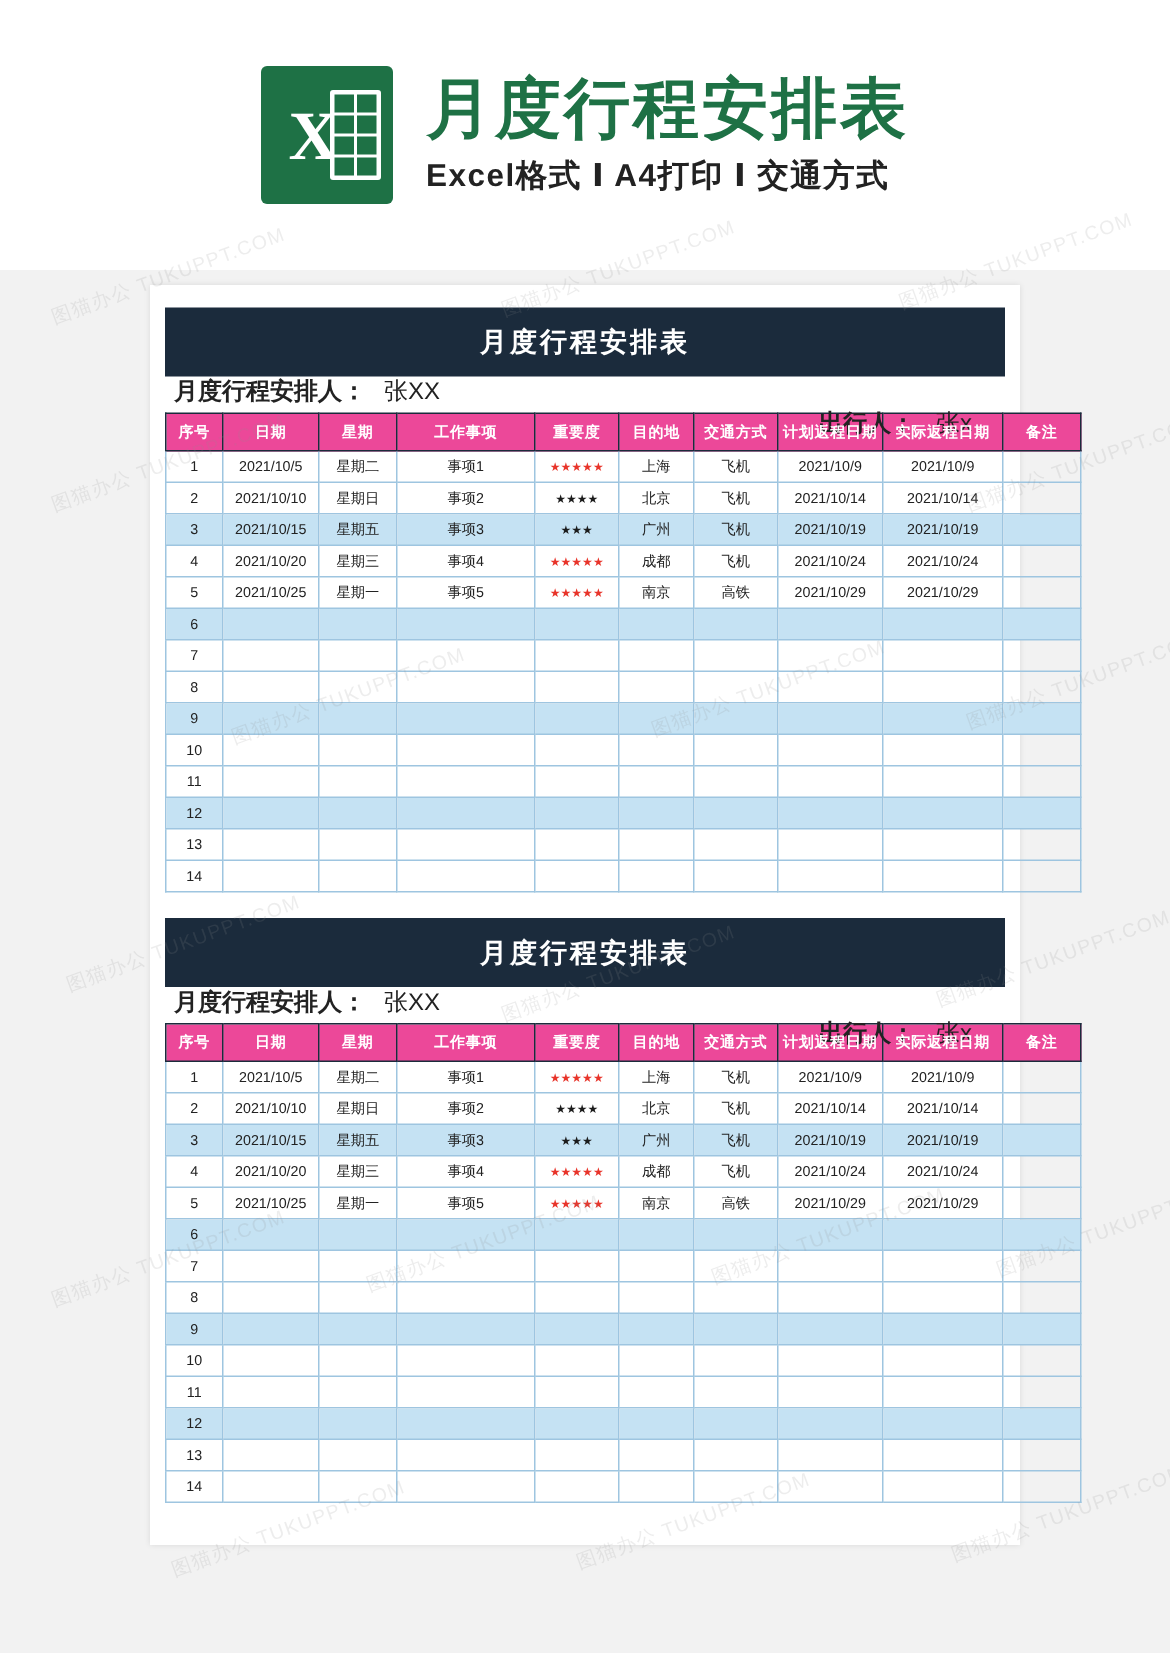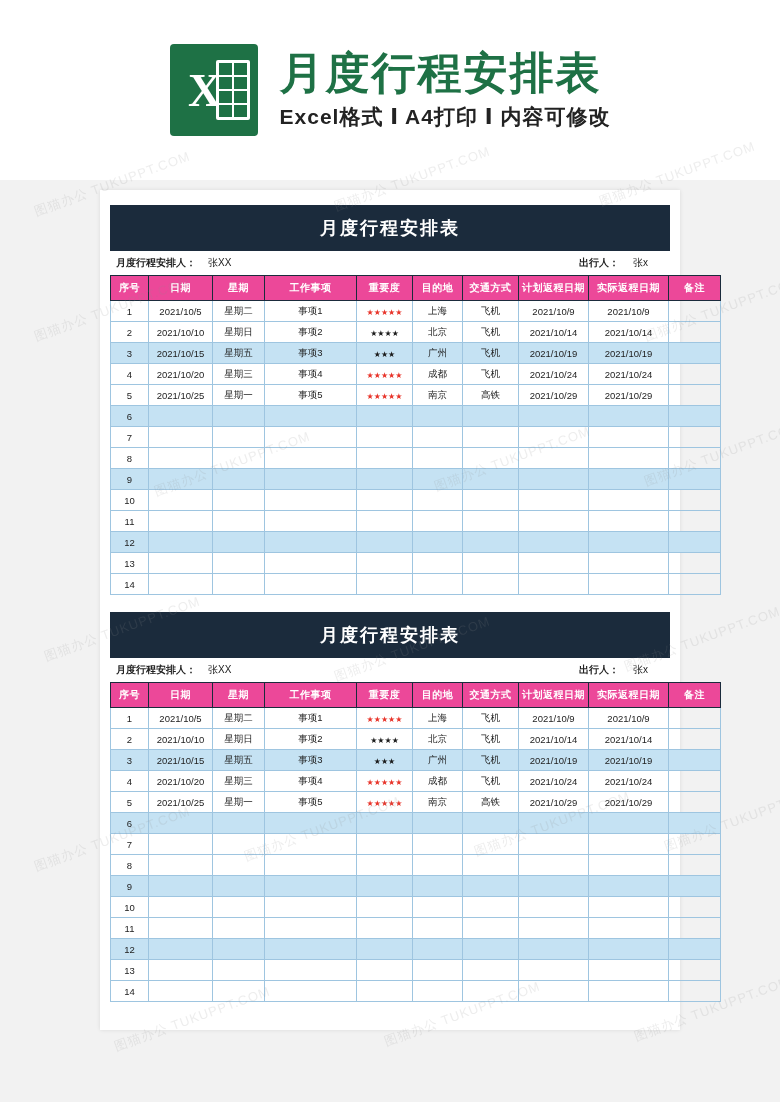"Excel格式 Ⅰ A4打印 Ⅰ 内容可修改" div.banner-sub { text: 内容可修改 -> 交通方式 }
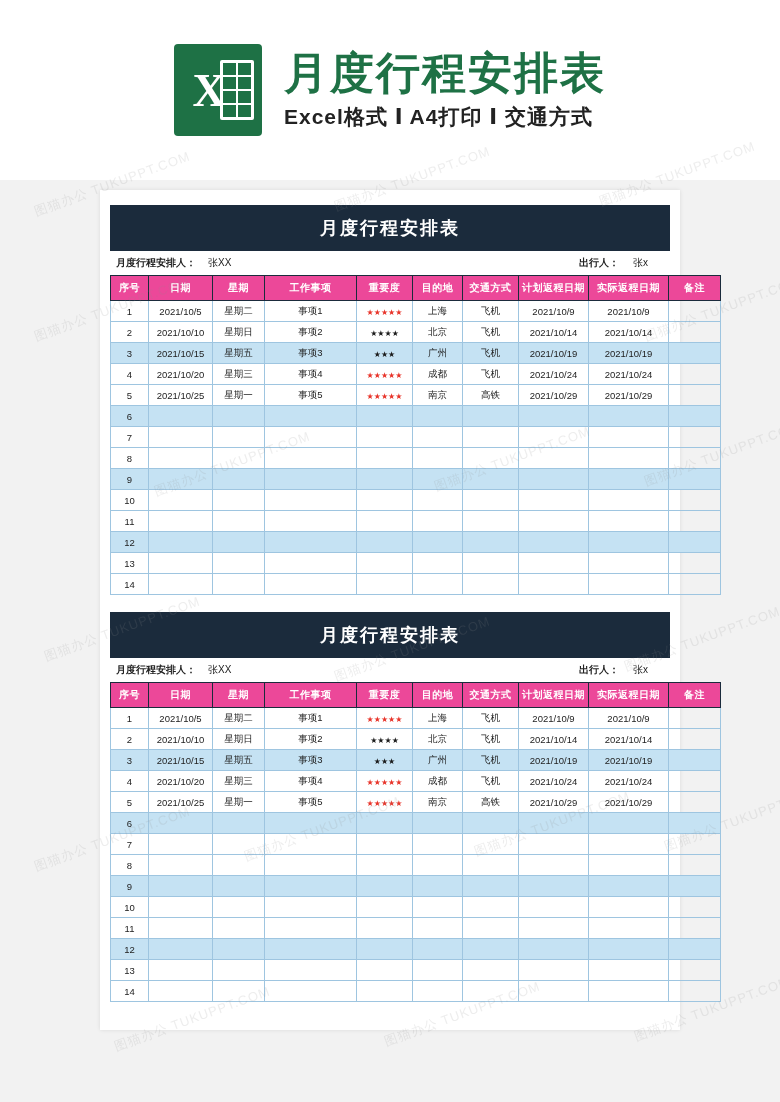"月度行程安排人：" .meta-row { align-items: center -> flex-start; flex-direction: none -> column; font-size: 10px -> 16px }
